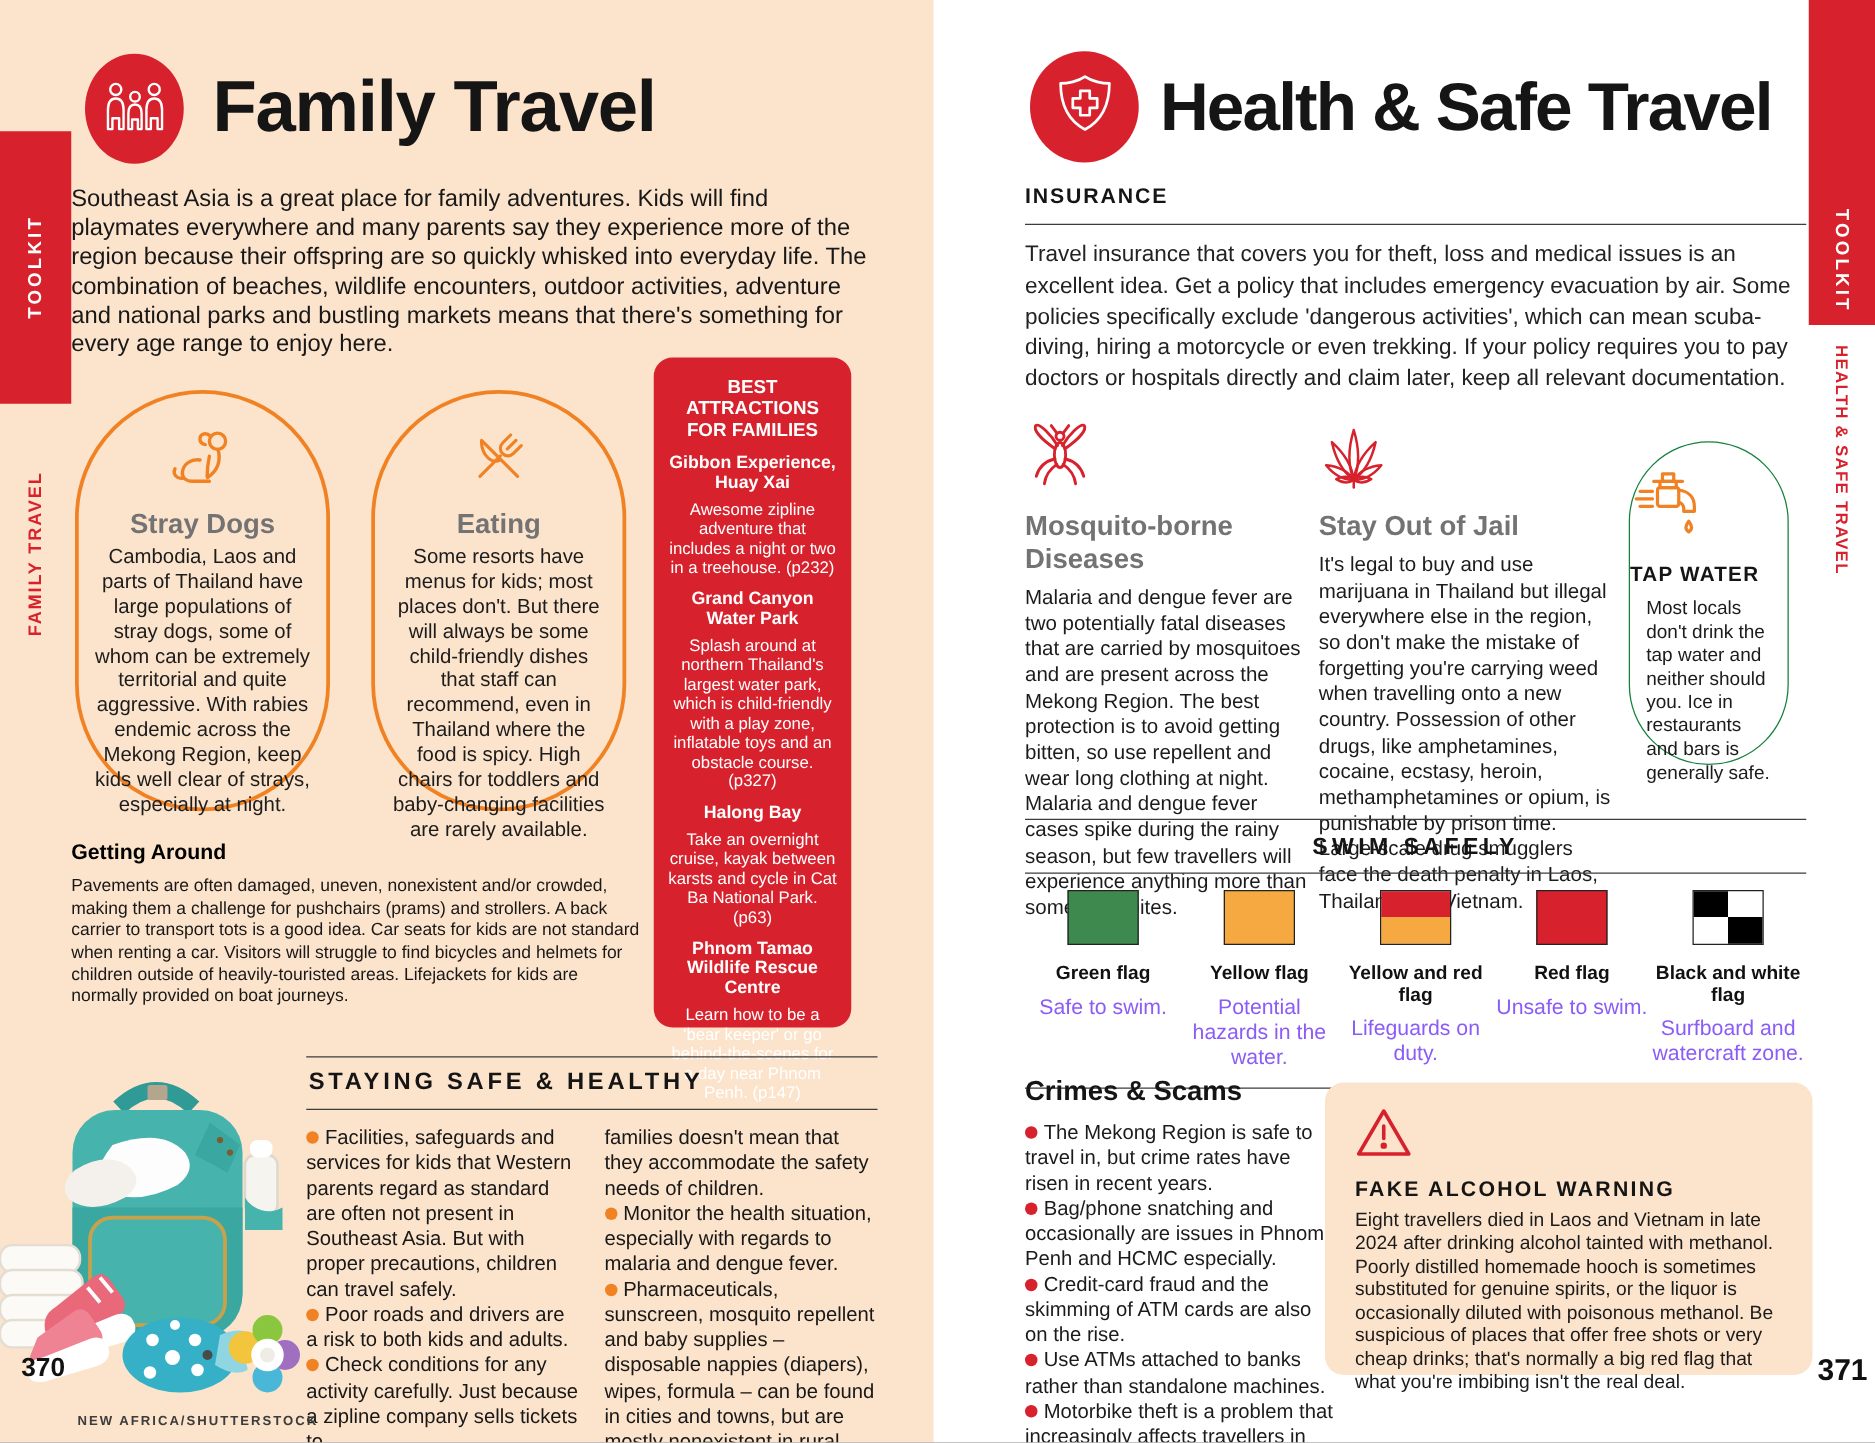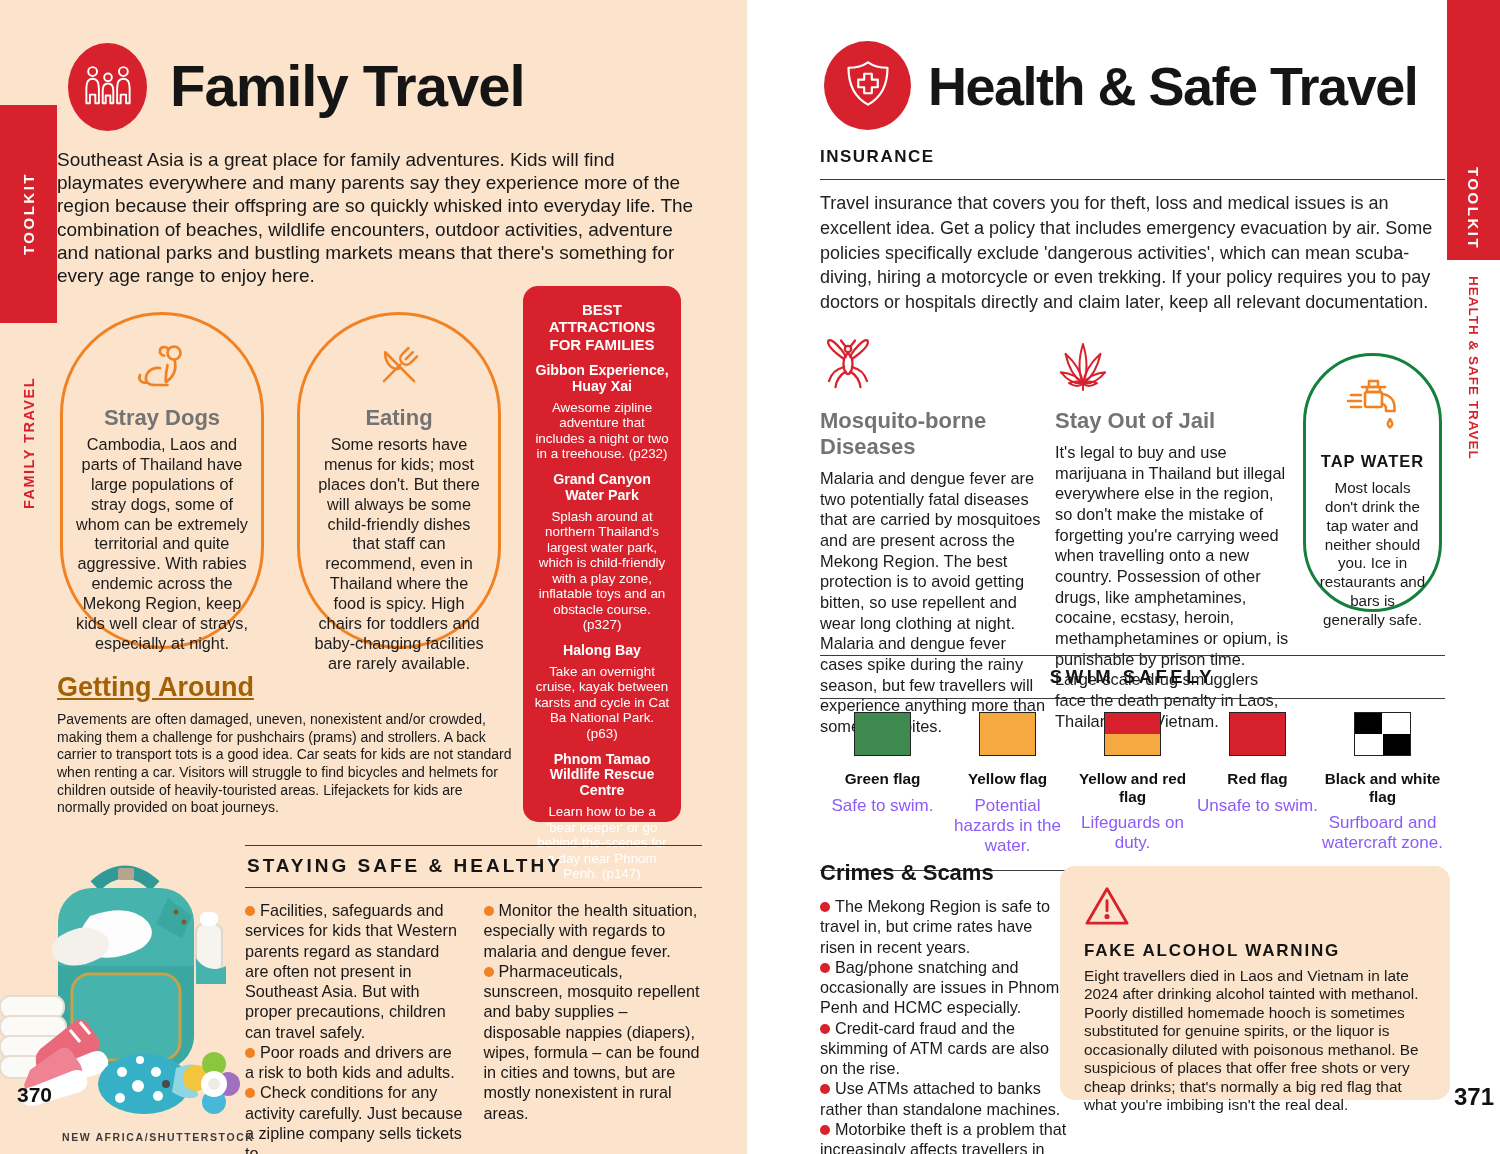"TAP WATER" .tap-pill { border: 3px solid #15803d -> 1px solid #15803d; text-align: center -> none; width: 139px -> 128px }
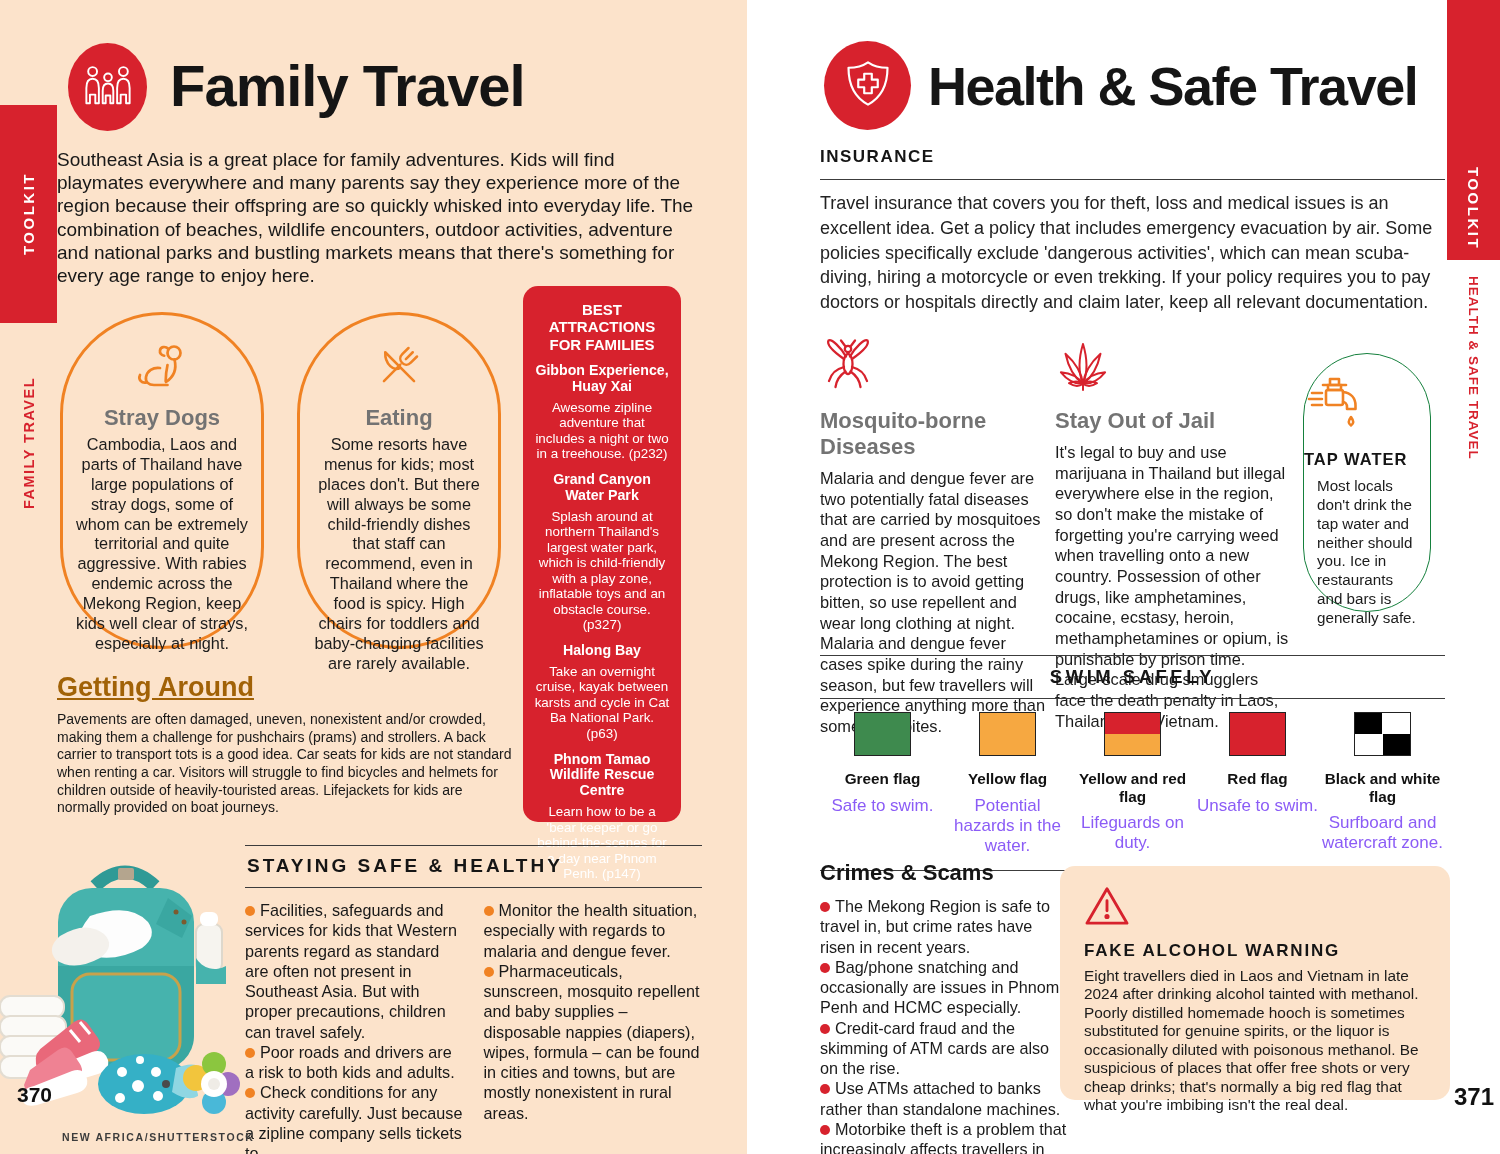"Getting Around" .getting-around h3 { color: #a16207 -> #000000; font-size: 27px -> 17px; text-decoration: underline -> none }
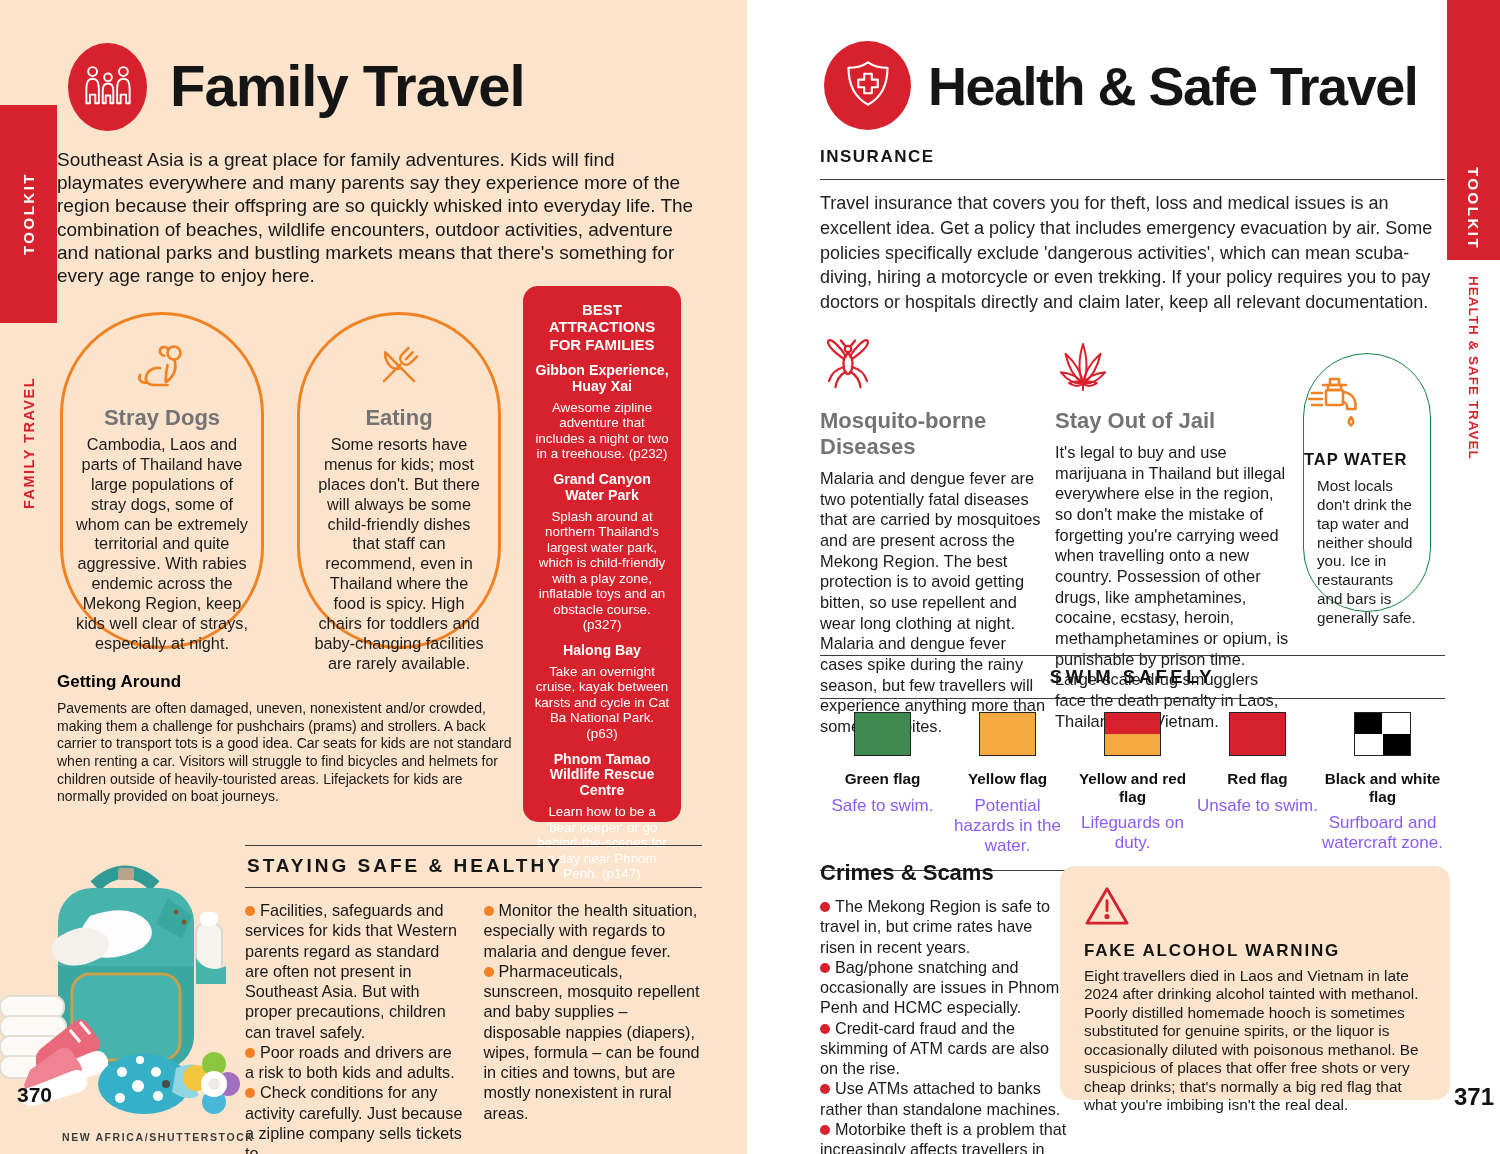"families doesn't mean that they" p { html: none -> <p><span>families doesn't mean that they accommodate the safety needs of children.</span></p> }
